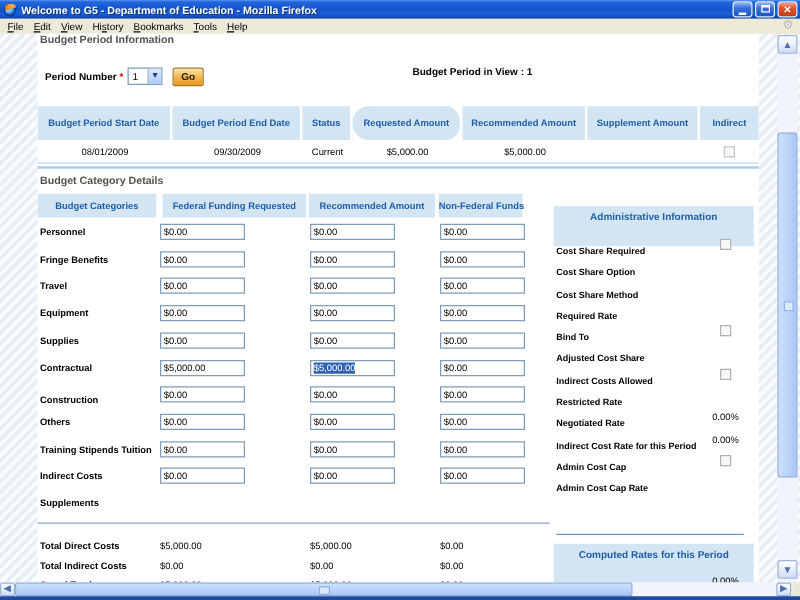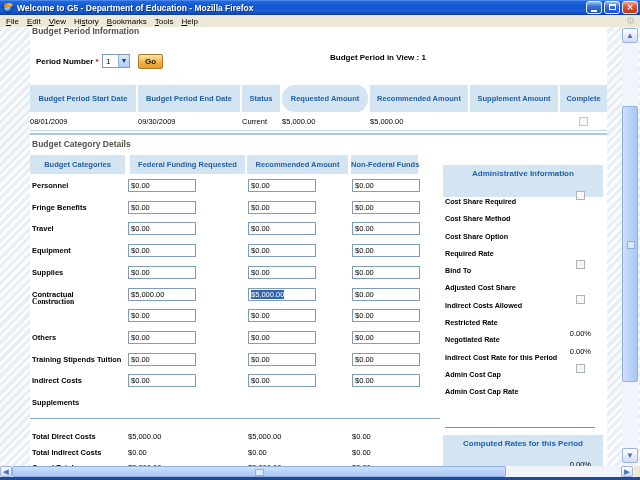"Complete" div.hcell { text: Complete -> Indirect }
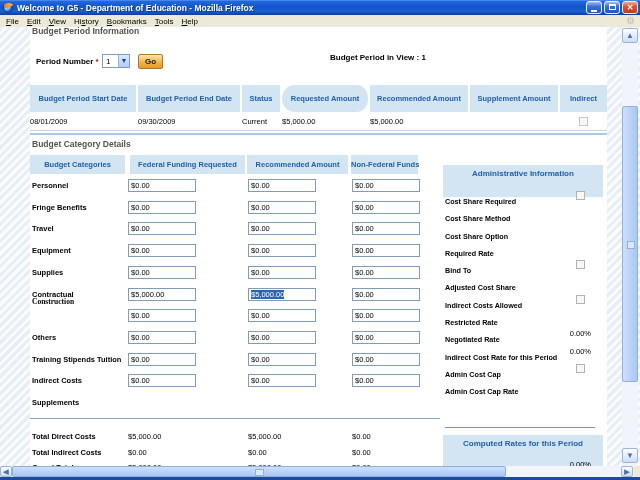"08/01/2009" .dcell { text-align: left -> center }
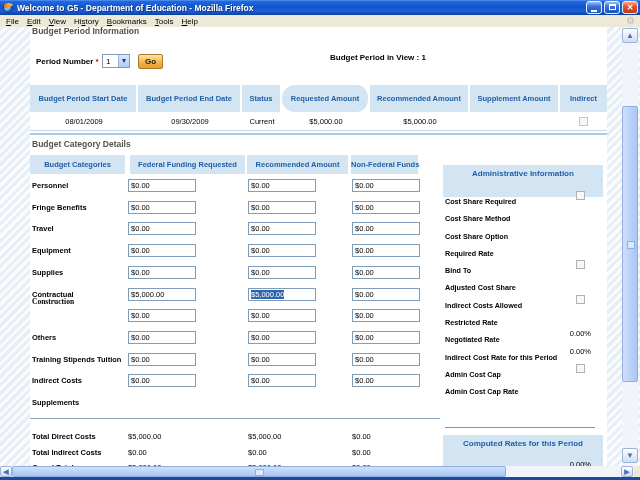"Cost Share Method" div.aitem { order: before "Cost Share Option" -> after "Cost Share Option" }
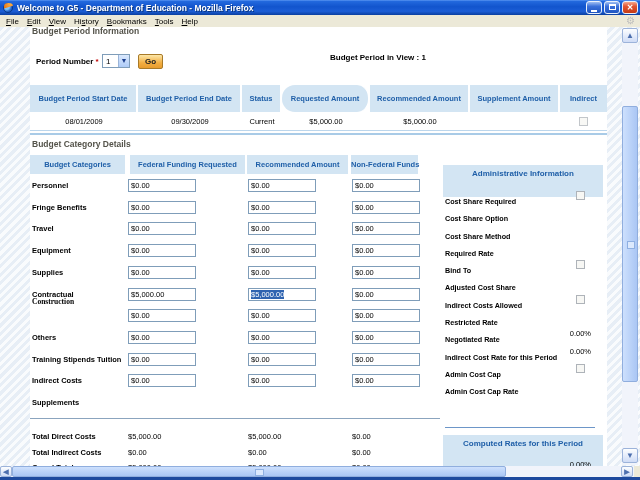"Construction" div.cat-label { font-family: Liberation Serif, serif -> none; top: 270px -> 288px }
